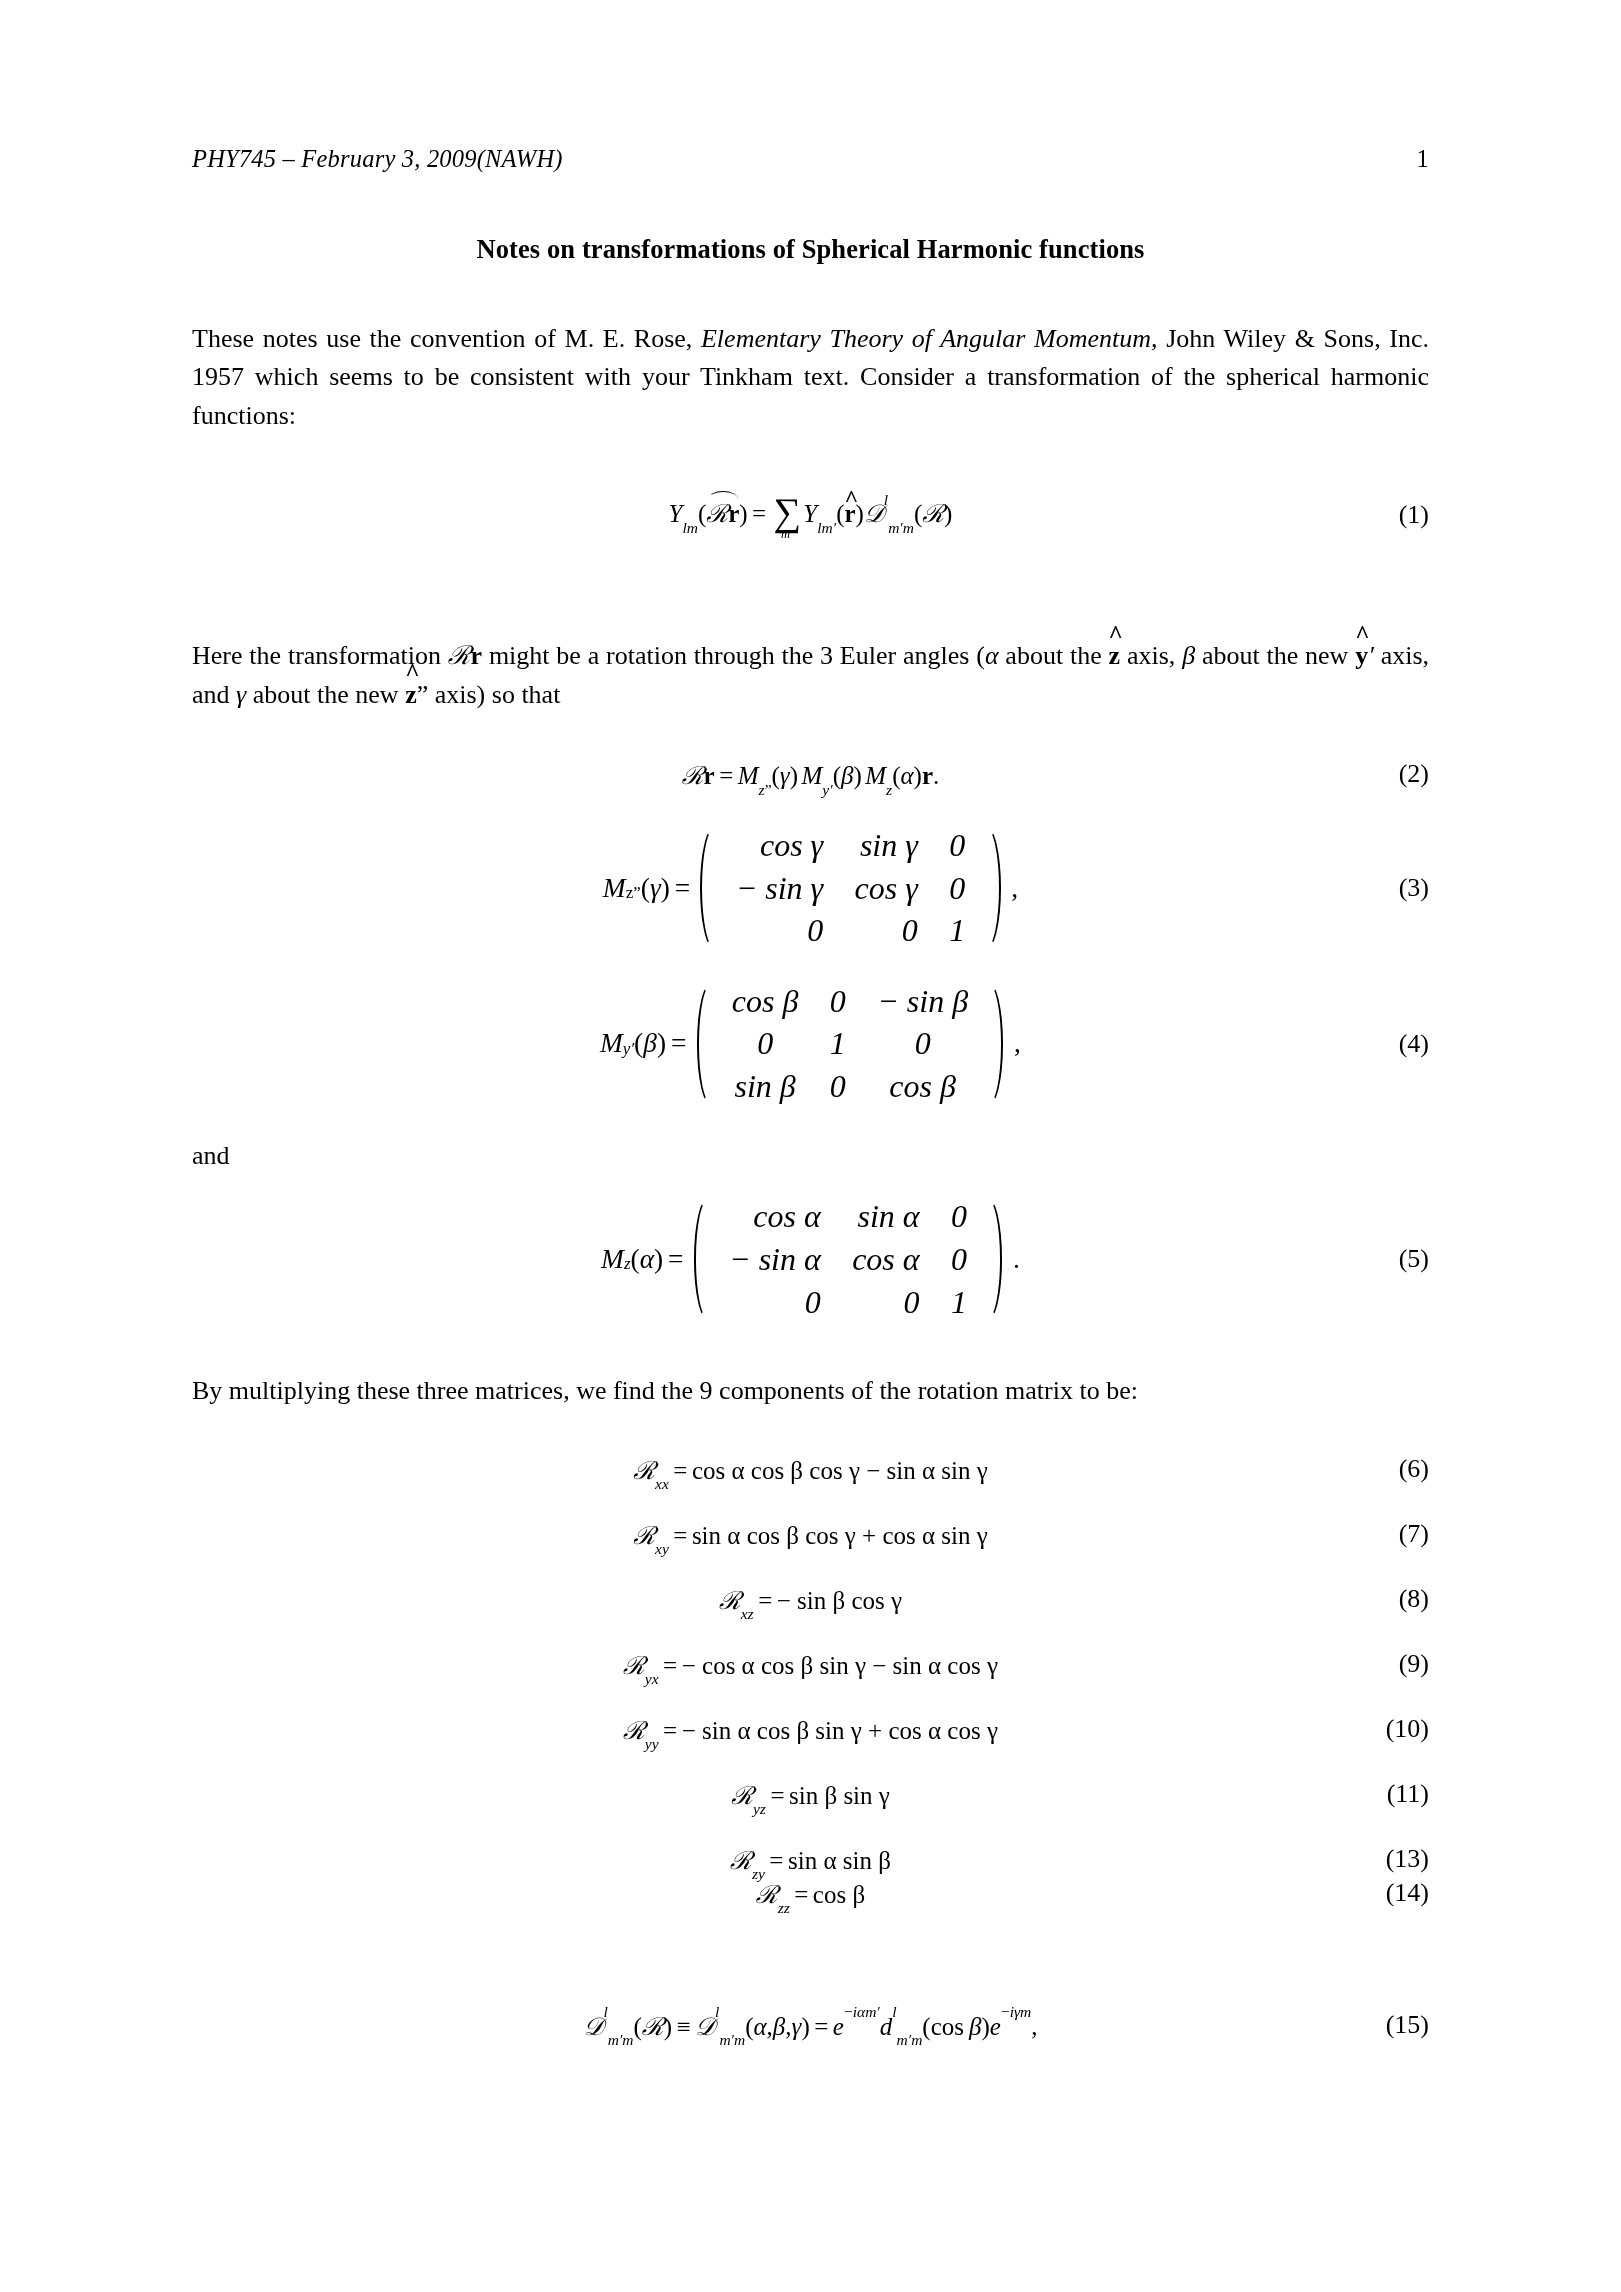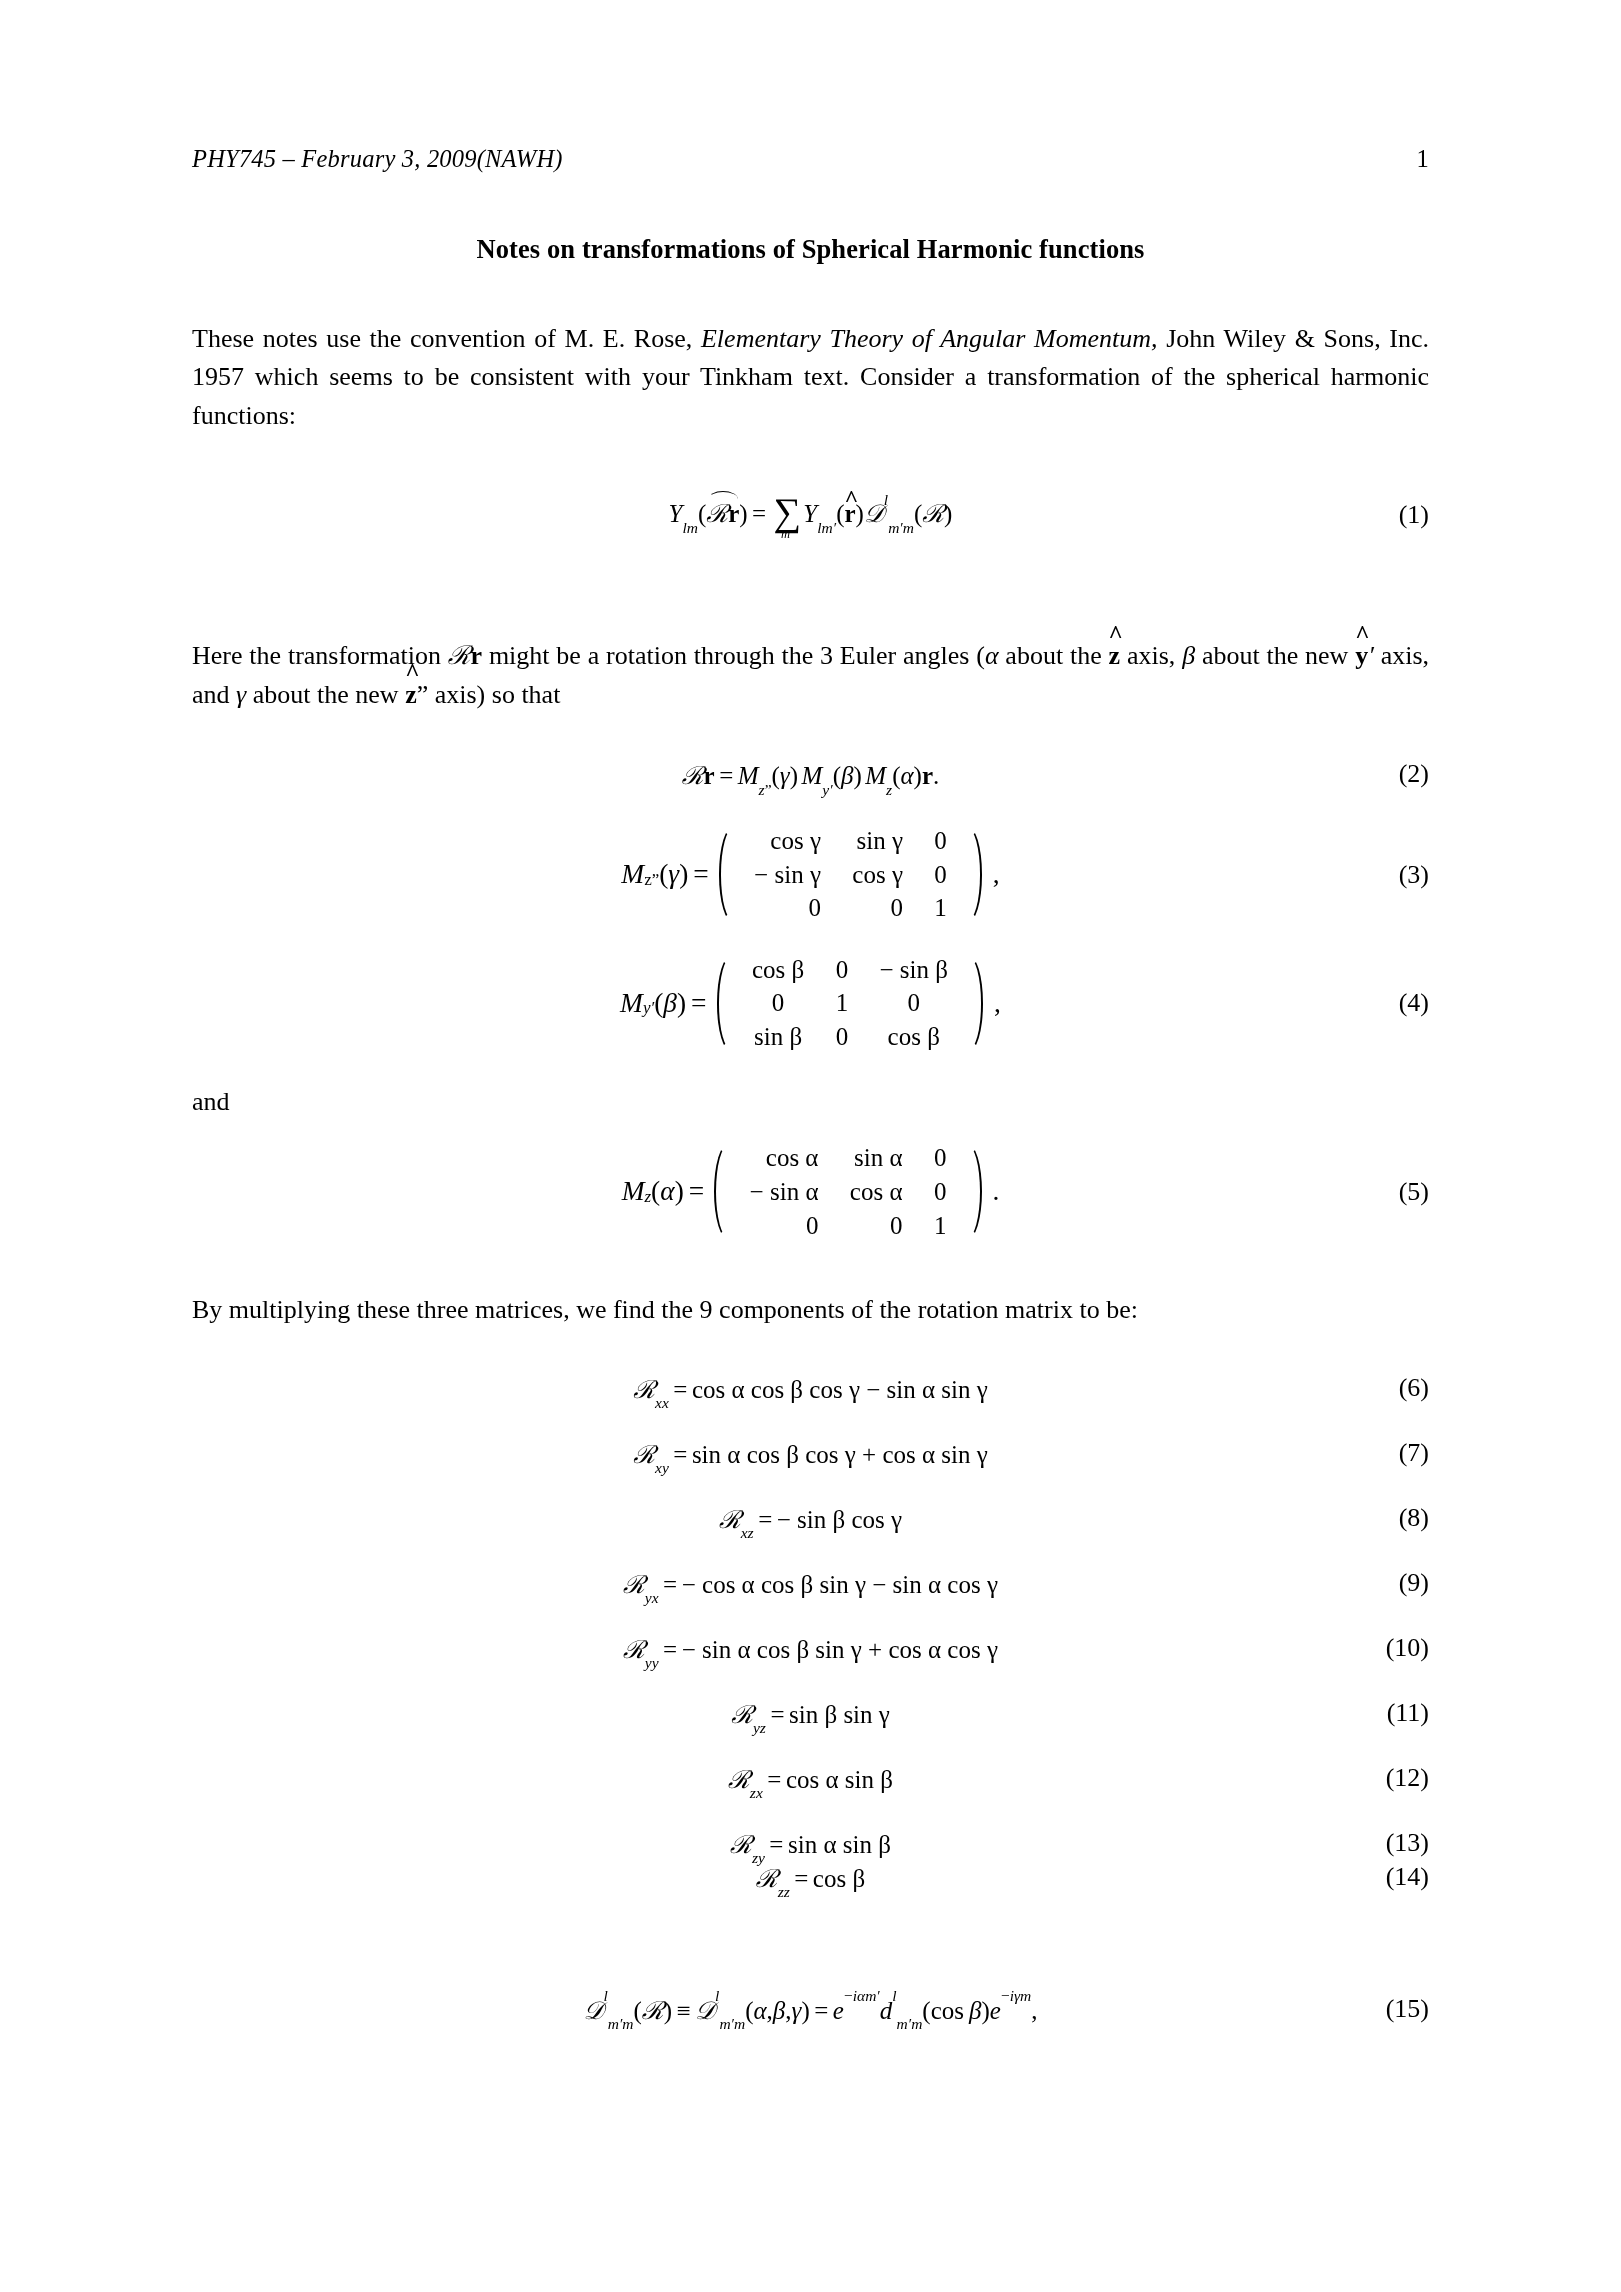"cos γ" .mat td { font-size: 25px -> 32px; font-style: none -> italic }
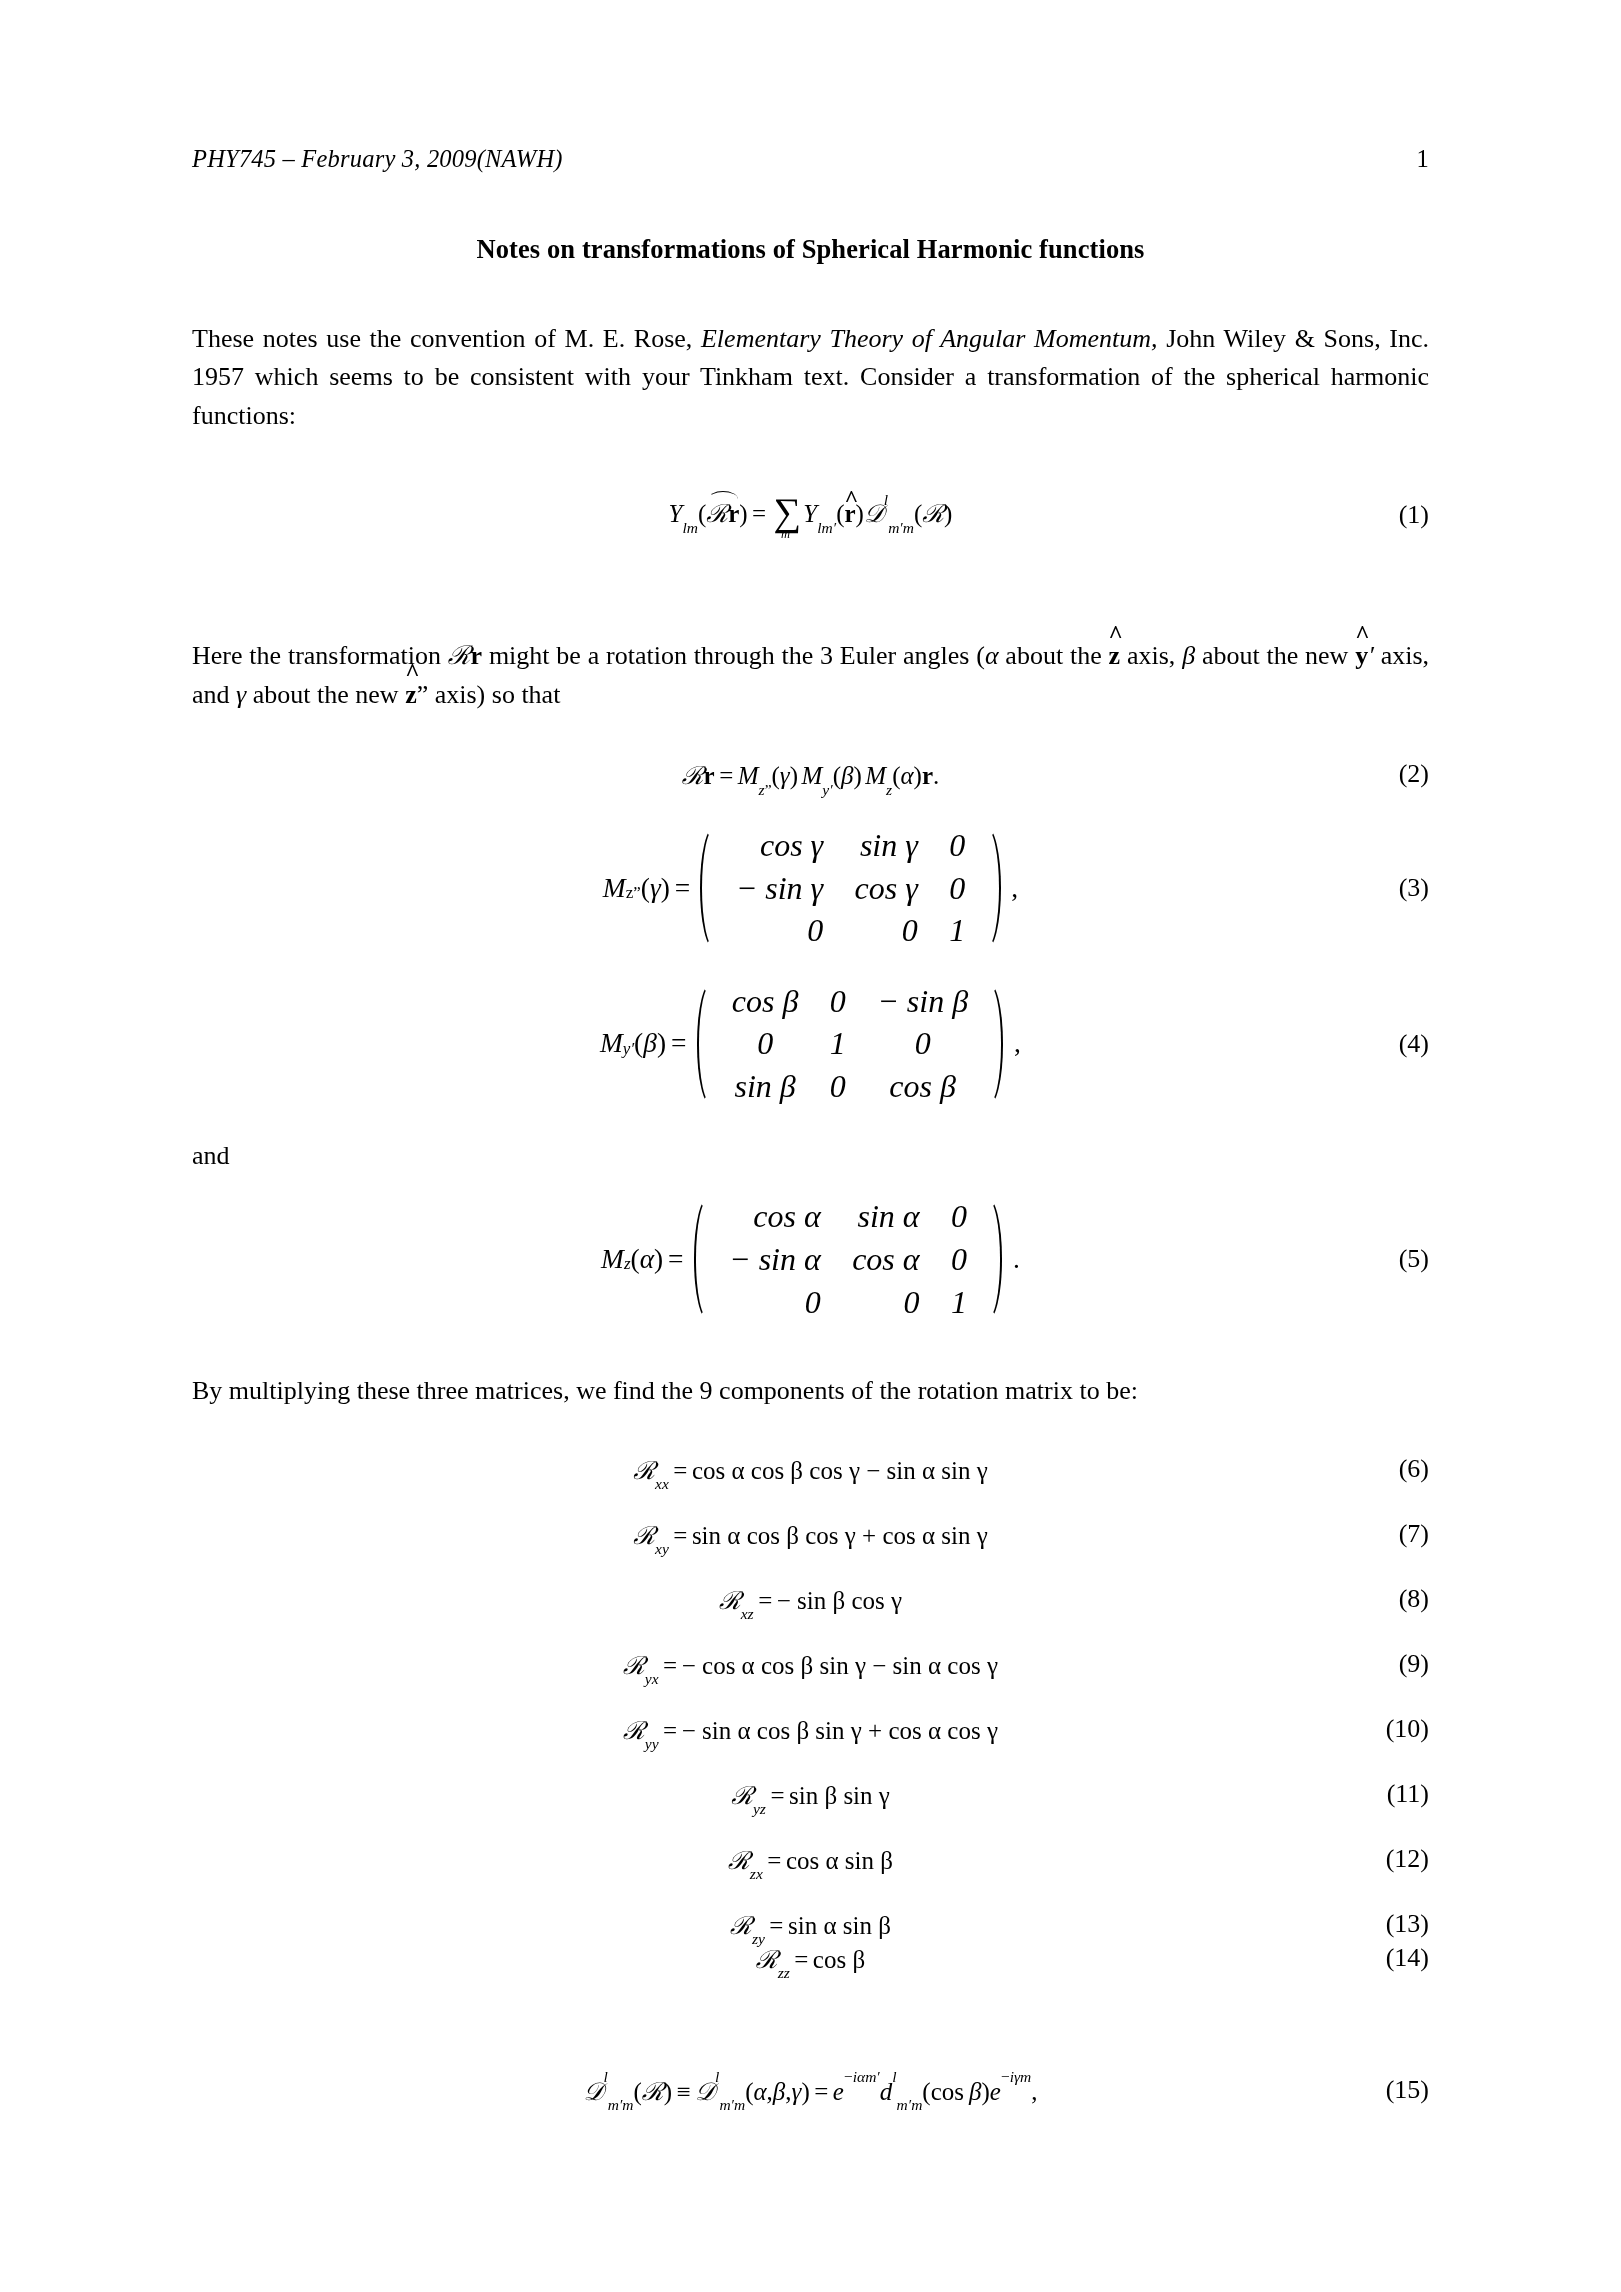"ℛzx= cos α sin β" div.eqrow { html: <div> <div> <span>ℛ</span><sub>zx</sub><span>=</span><span>cos α sin β</span> </div> <span>(12)</span> </div> -> none }
